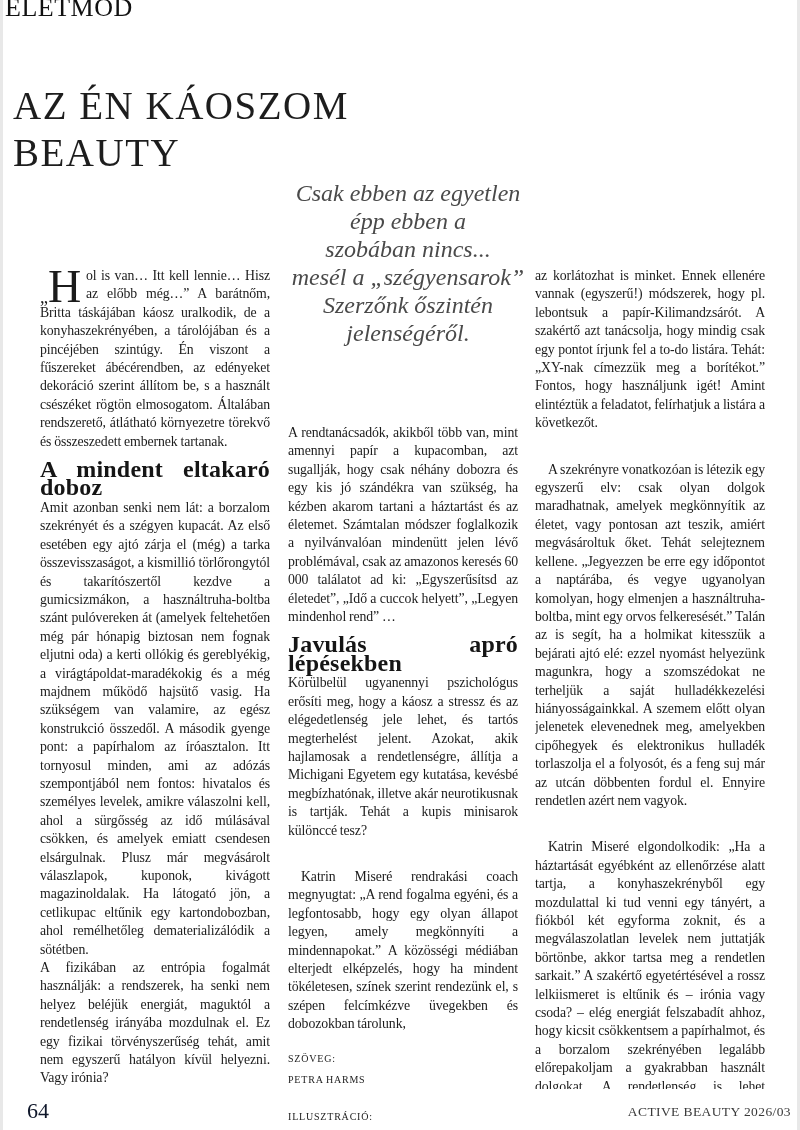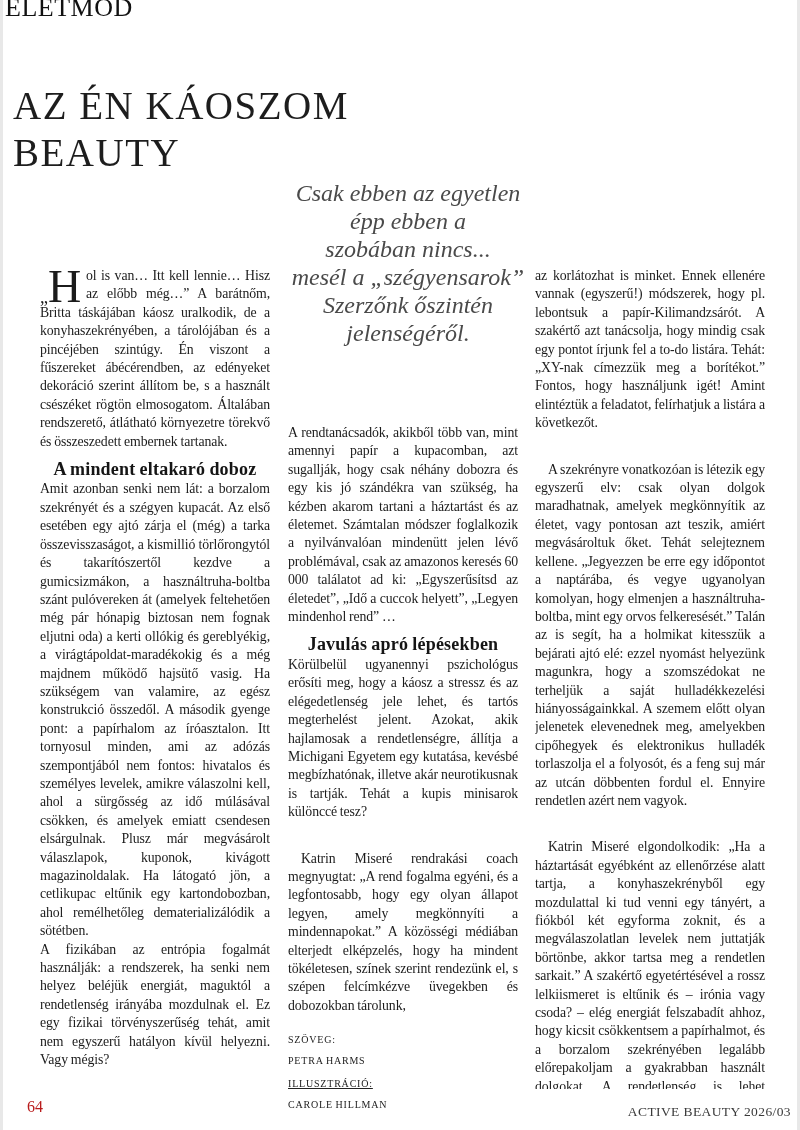"A mindent eltakaró doboz" .col-heading { font-size: 18px -> 24px; text-align: center -> none }
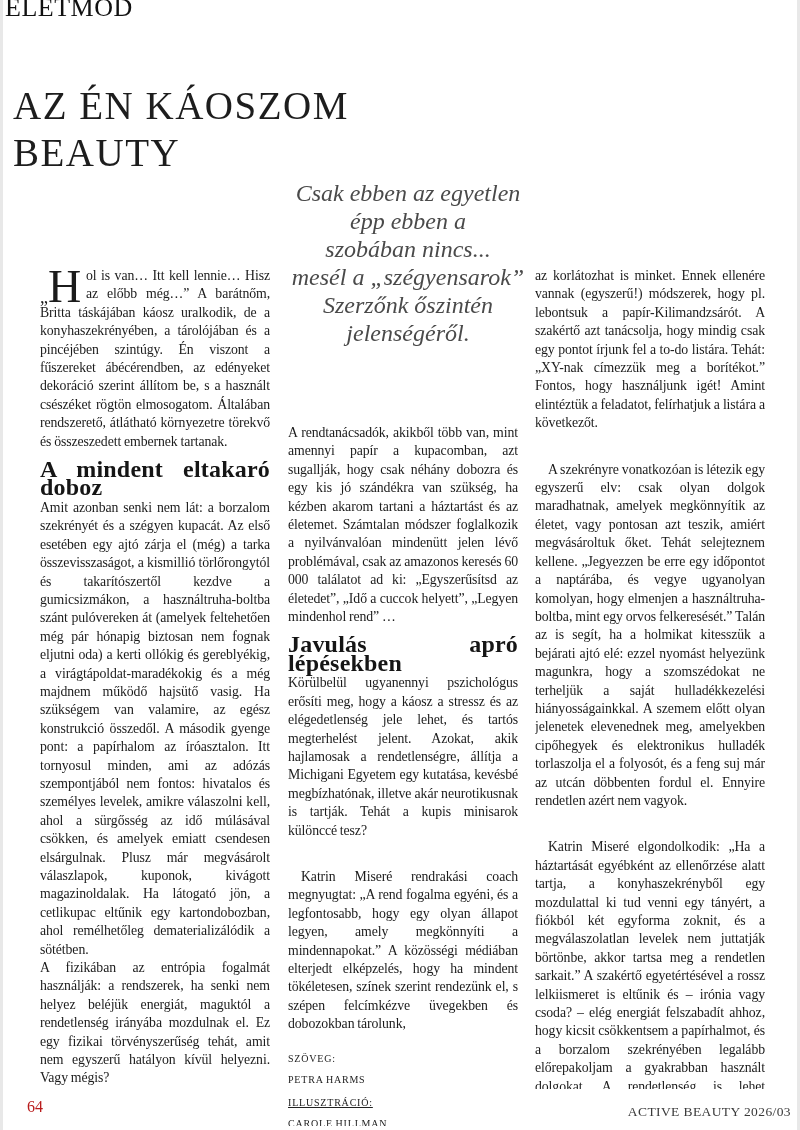"A fizikában az entrópia fogalmát" p.body-p { text: mégis -> irónia }
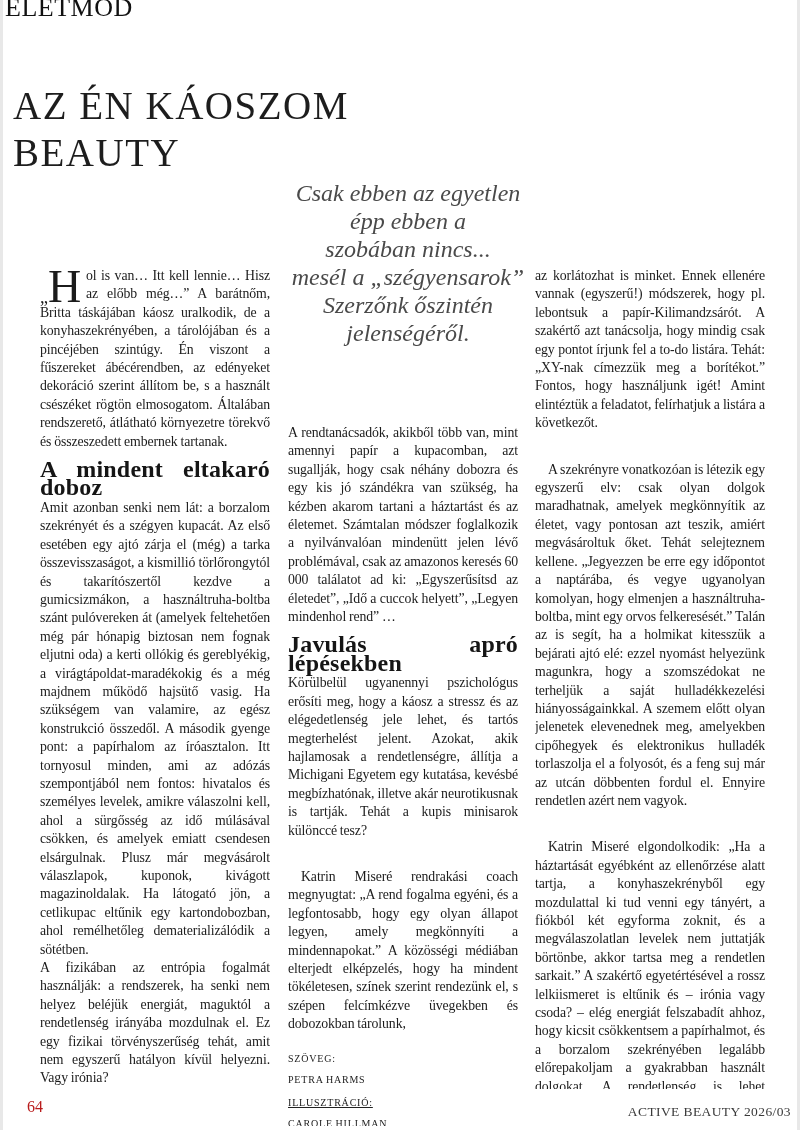"64" .footer-page { color: #b91c1c -> #0f172a; font-size: 16px -> 22px }
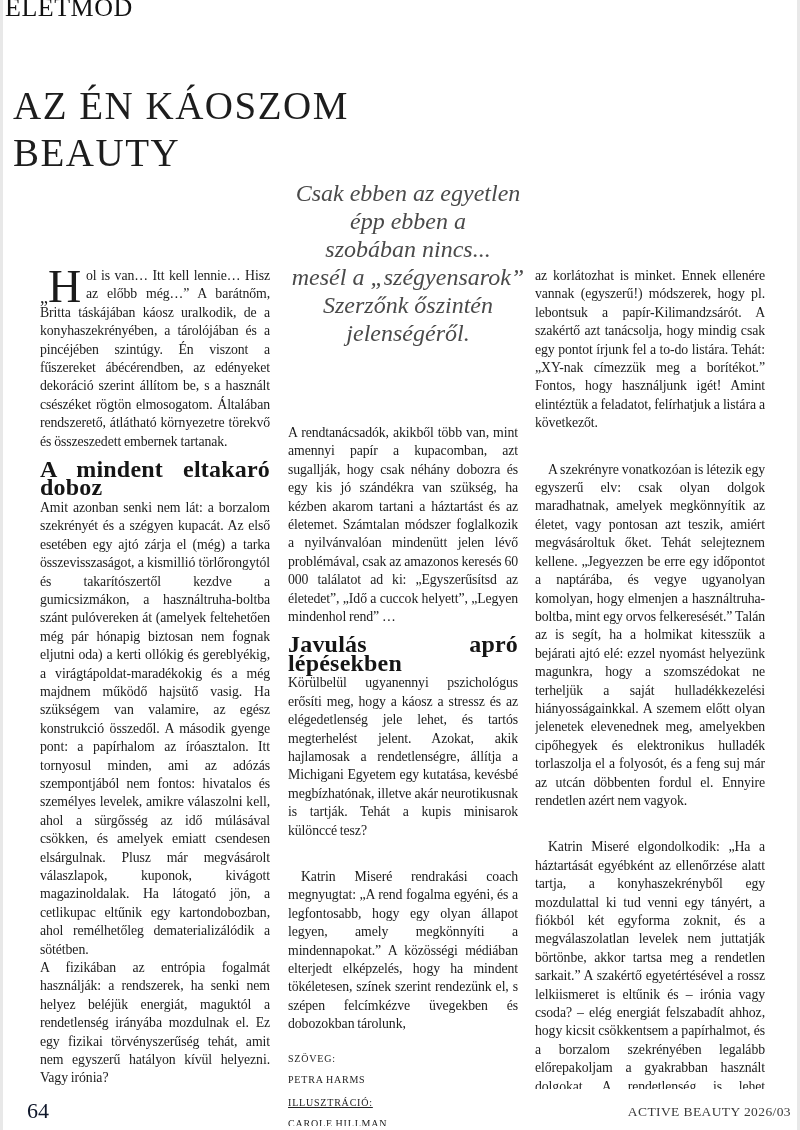"ILLUSZTRÁCIÓ:" .credit-gap { margin-top: 2px -> 16px; text-decoration: underline -> none }
